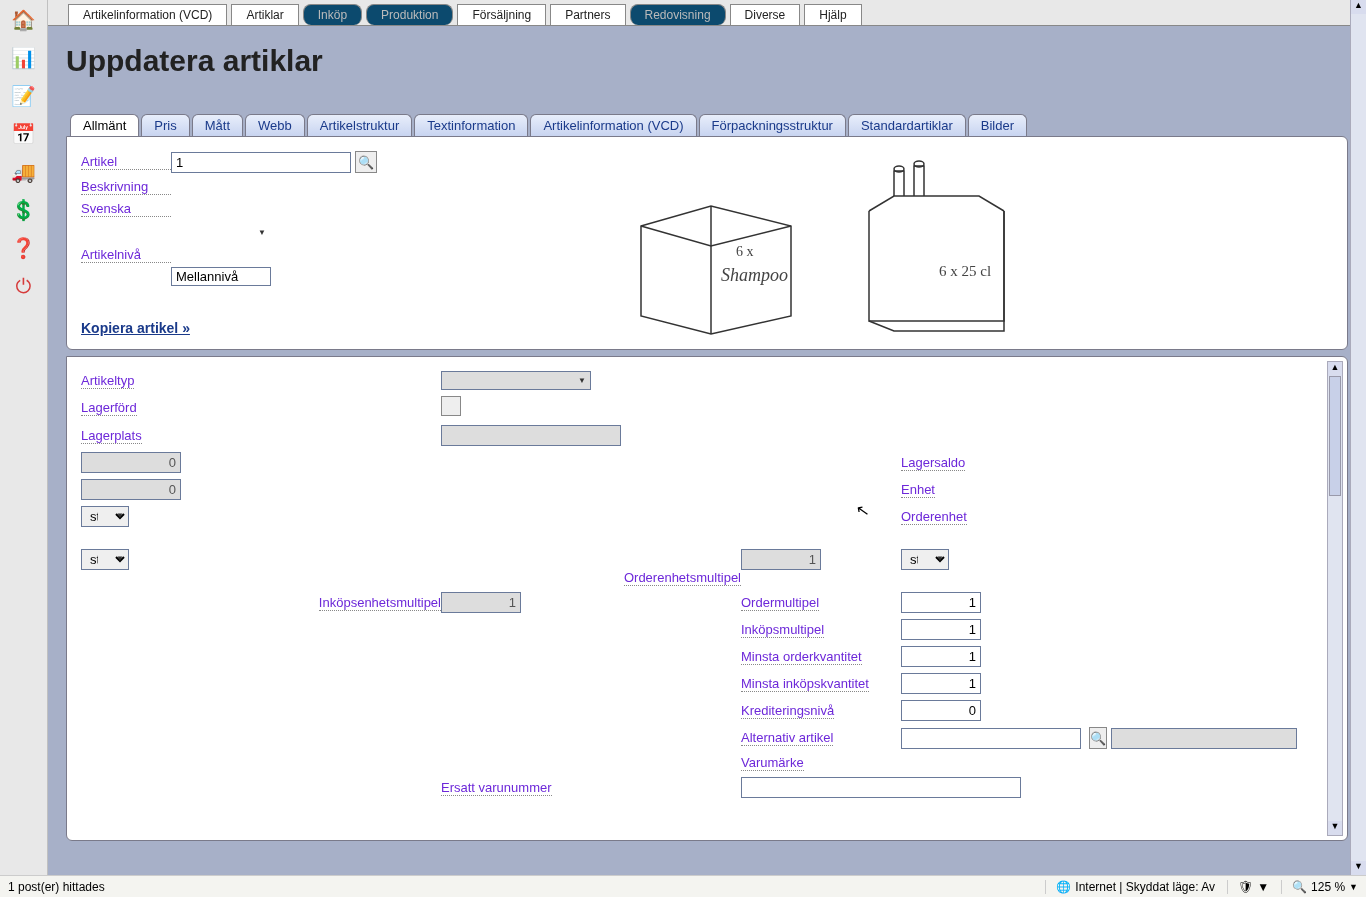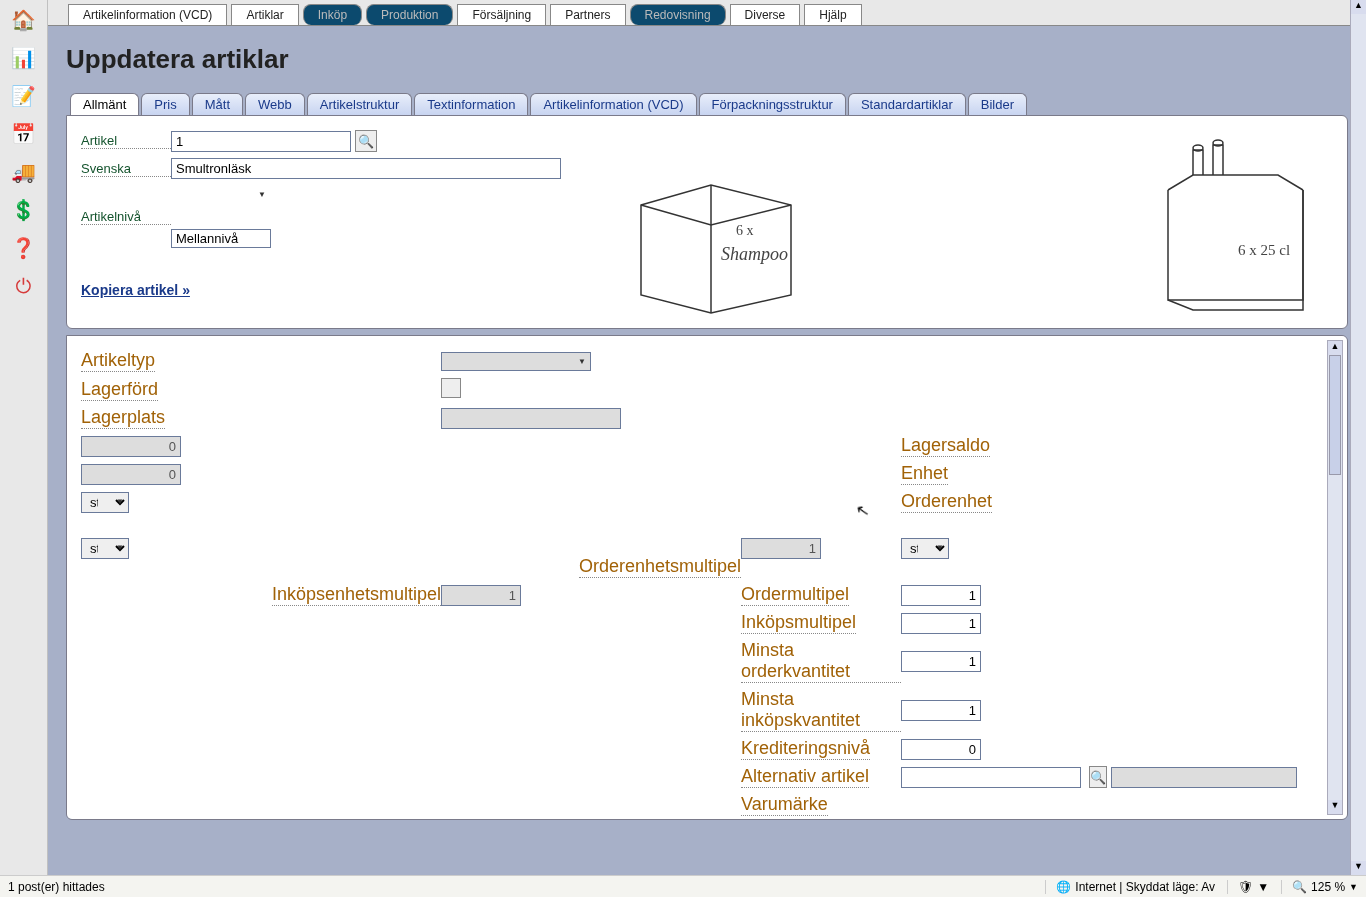"Uppdatera artiklar" .page-title { font-size: 26px -> 30px; margin-bottom: 18px -> 36px }
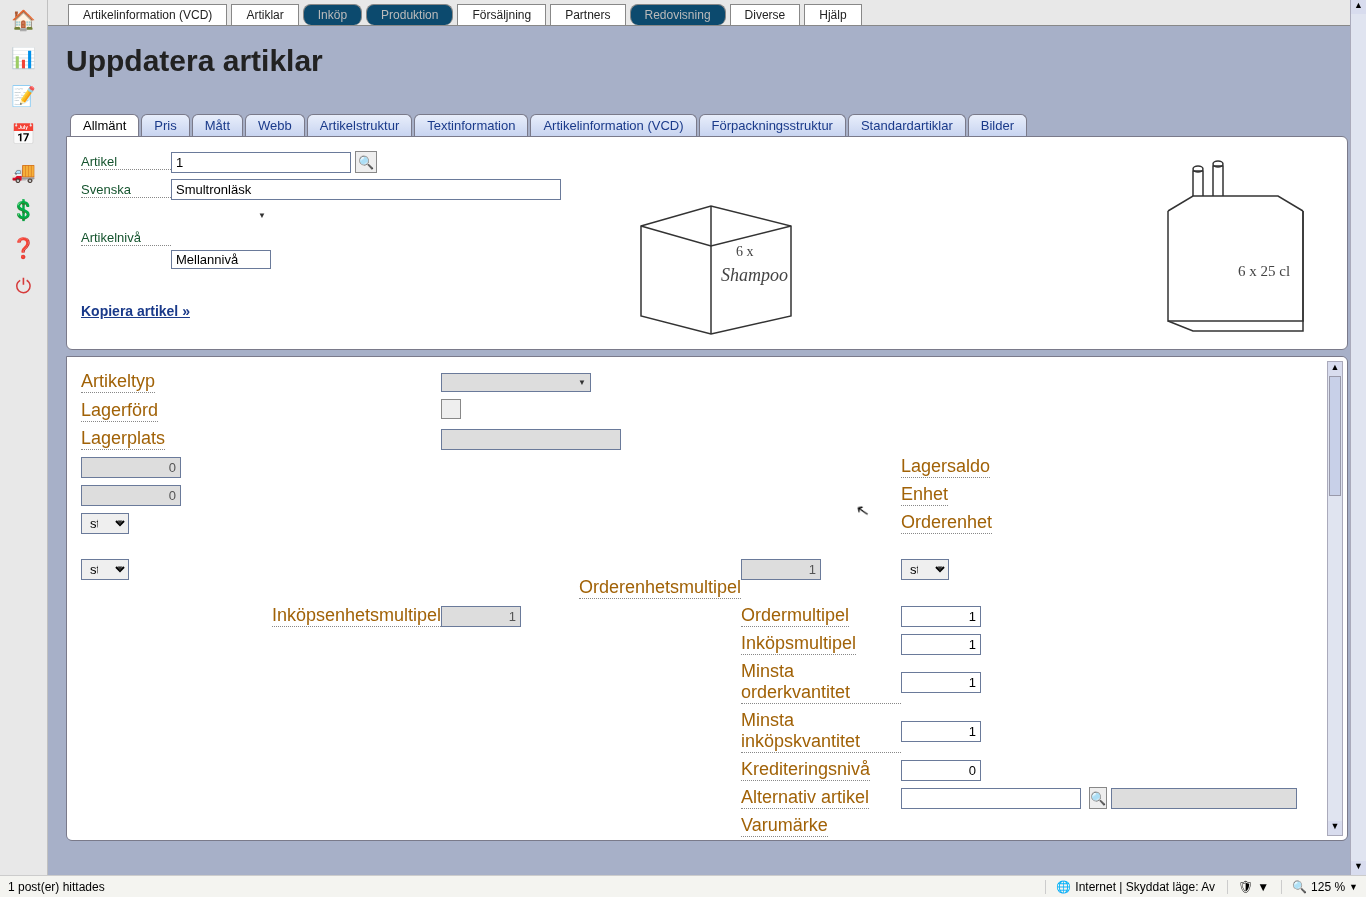"Artikel" .row label { color: #14532d -> #6d28d9 }
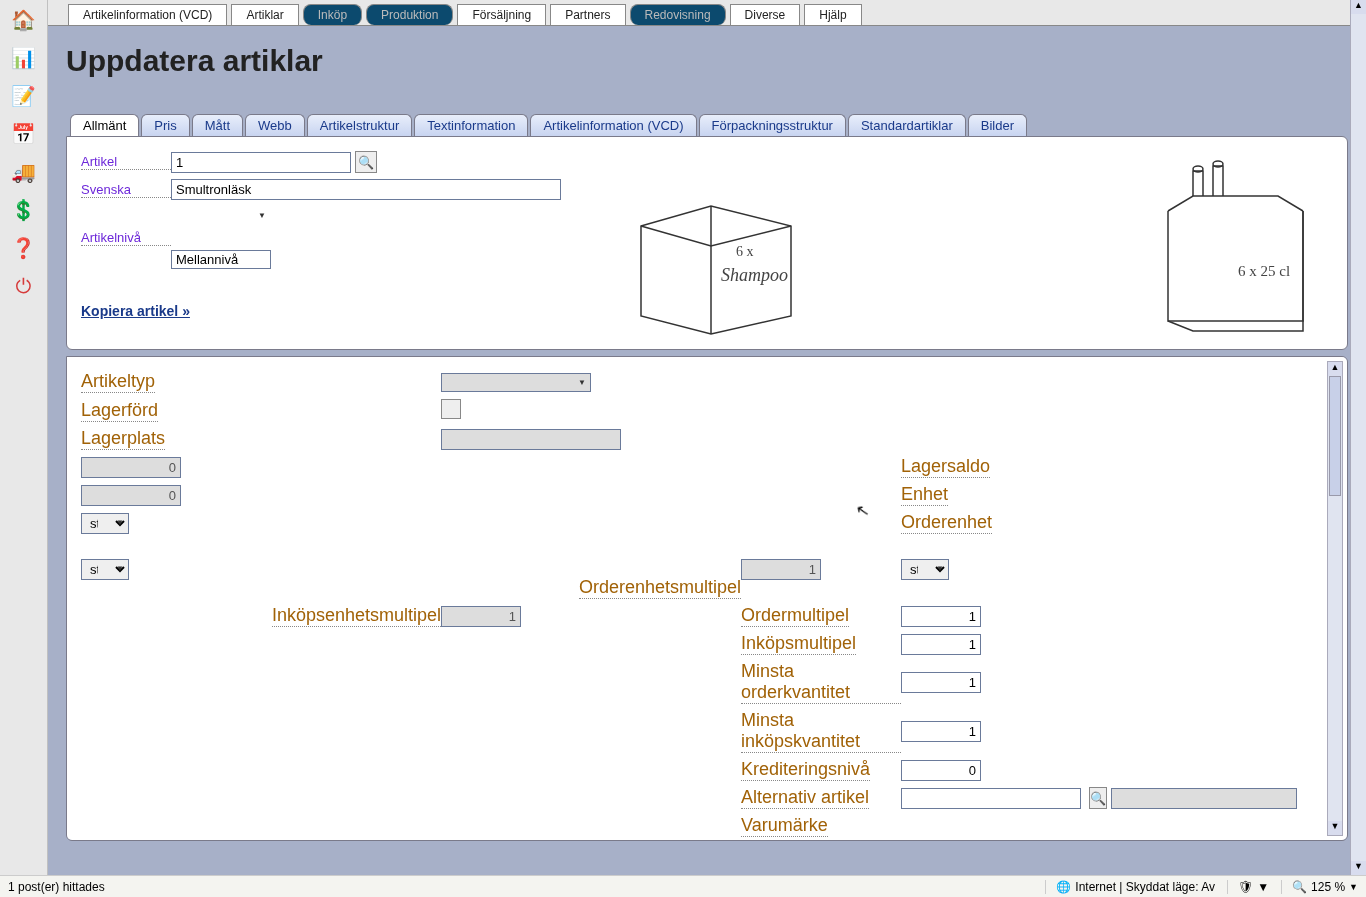"Beskrivning" div.row { html: none -> <div> <label>Beskrivning</label> </div> }
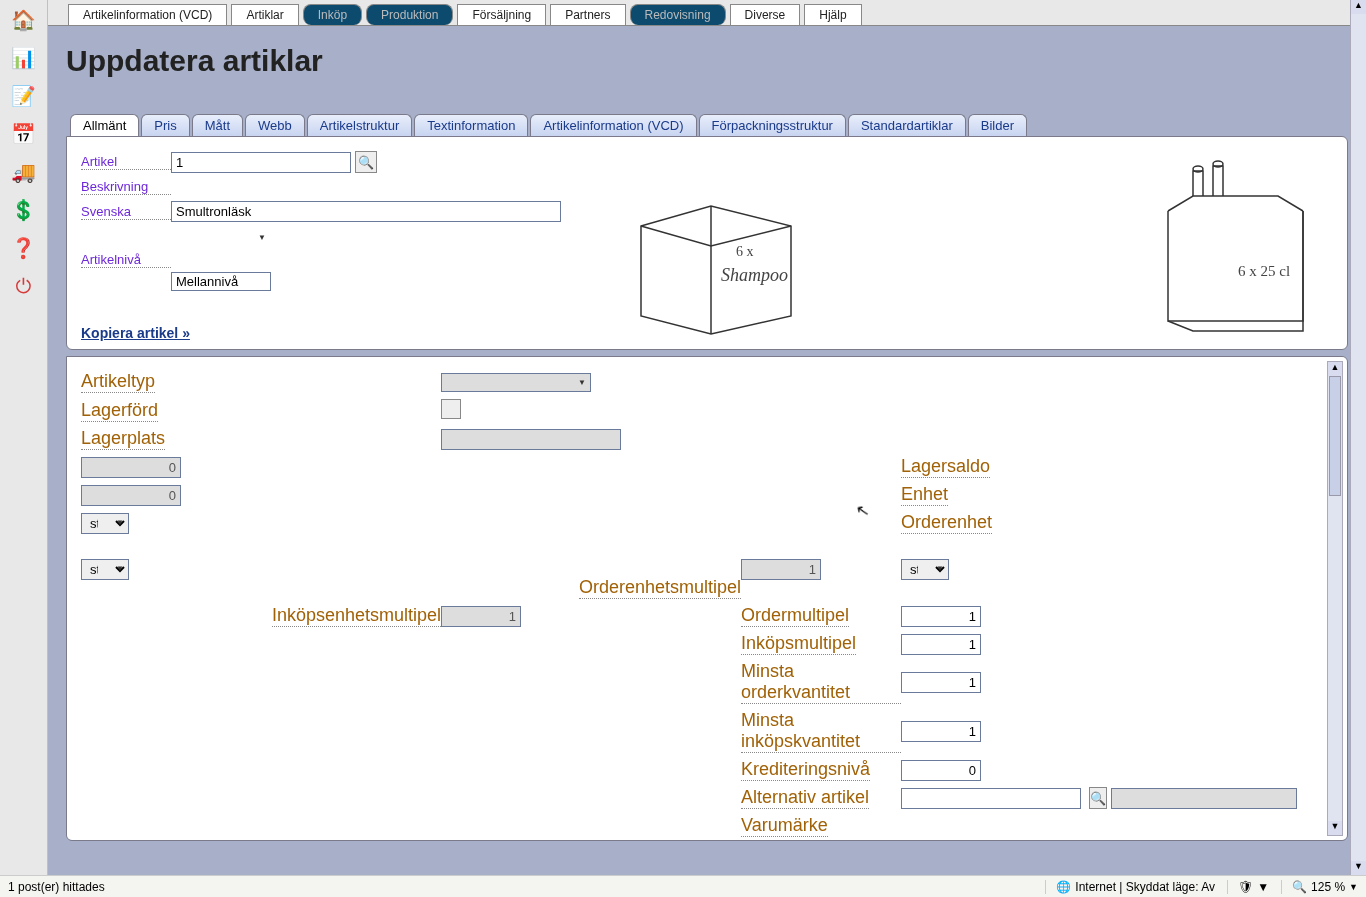"Smultronläsk" input.input-txt { html: <input> -> none }
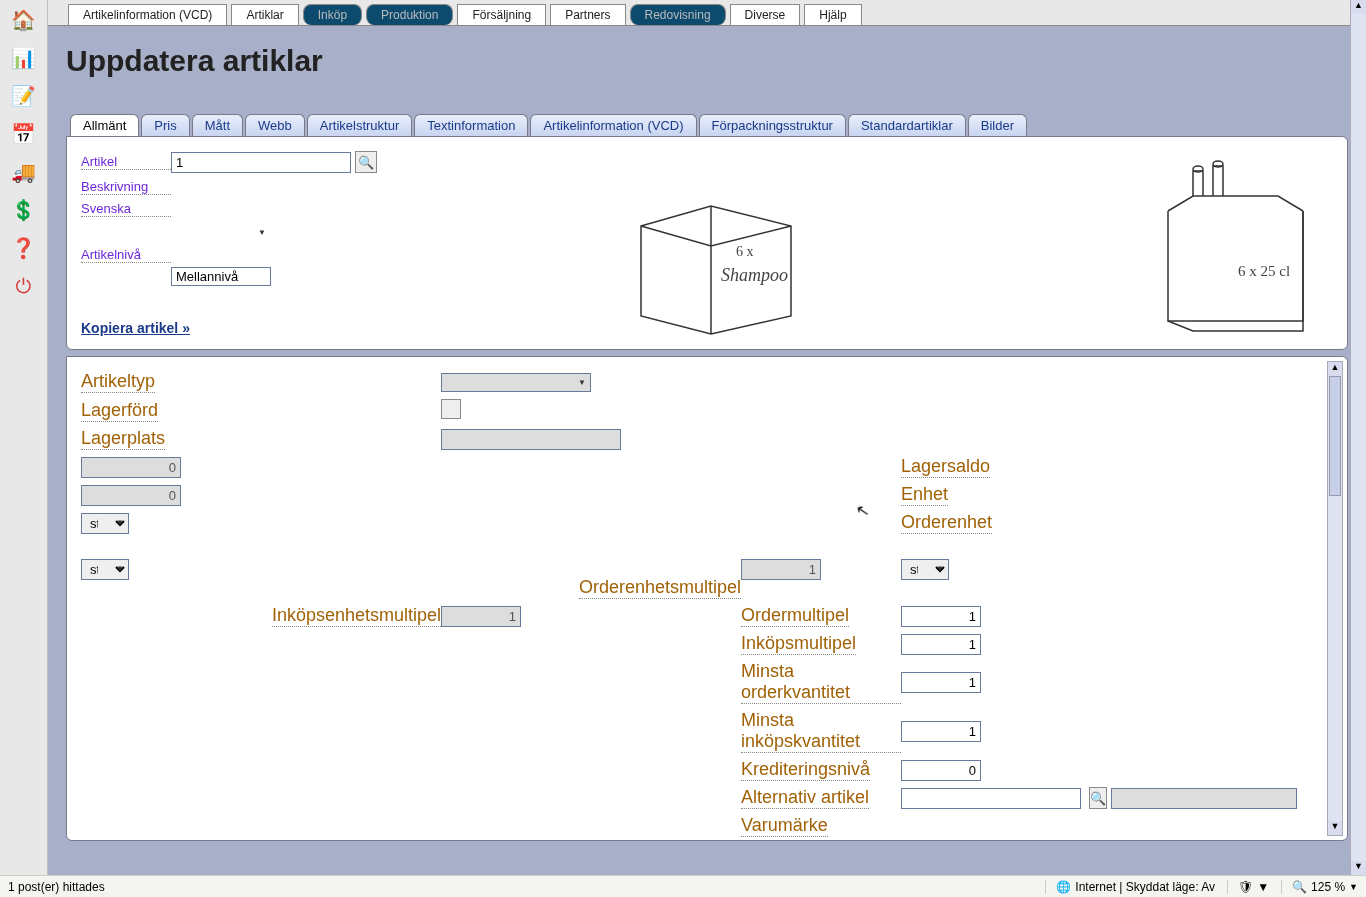"6 x" .img-col { gap: 20px -> 33px; justify-content: space-between -> flex-start }
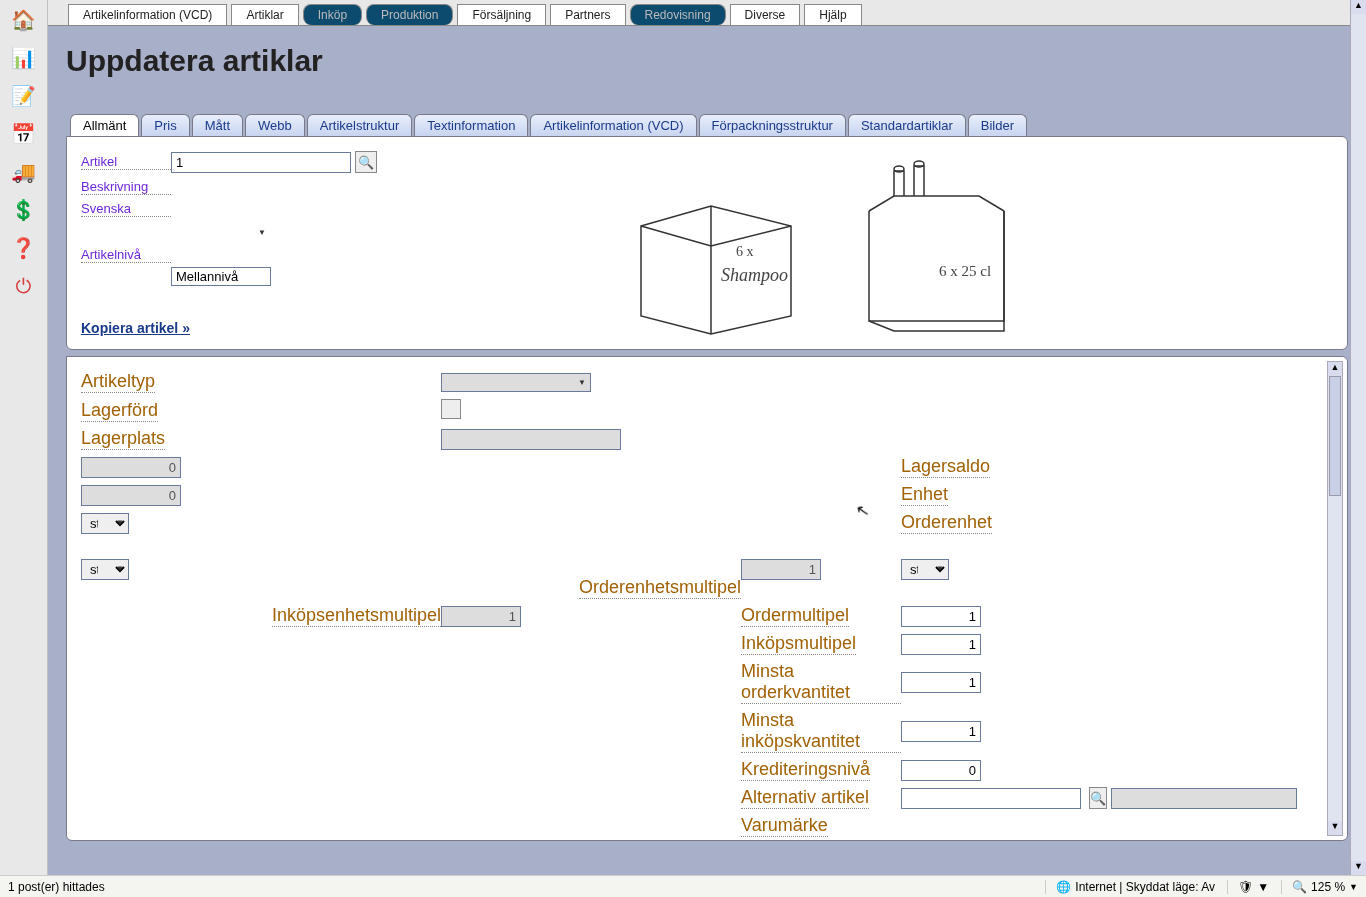"Artikeltyp" .lbl { color: #a16207 -> #6d28d9; font-size: 18px -> 13px }
